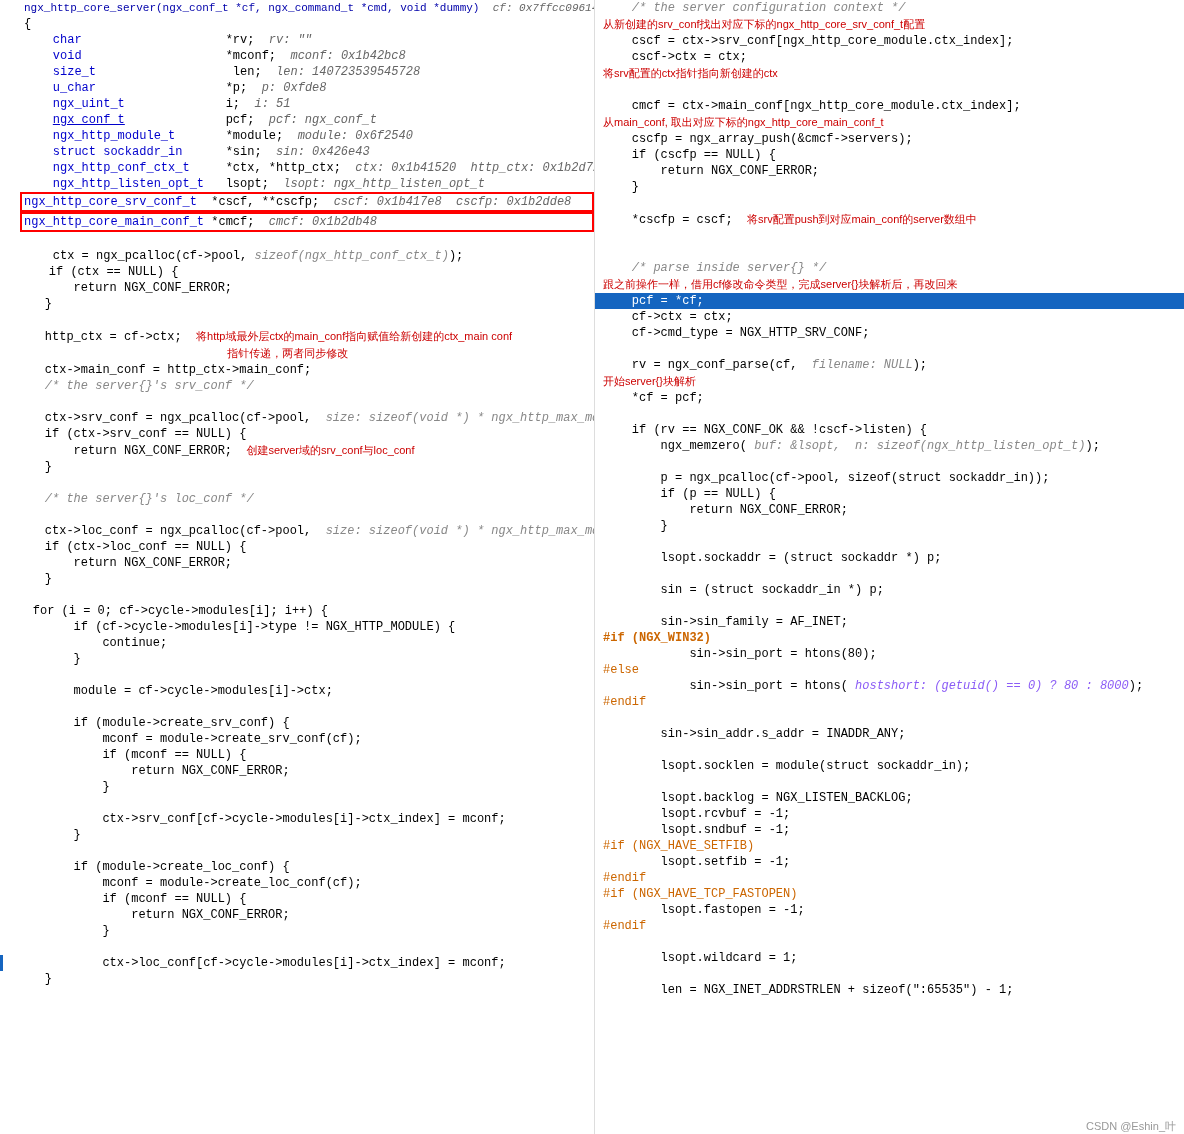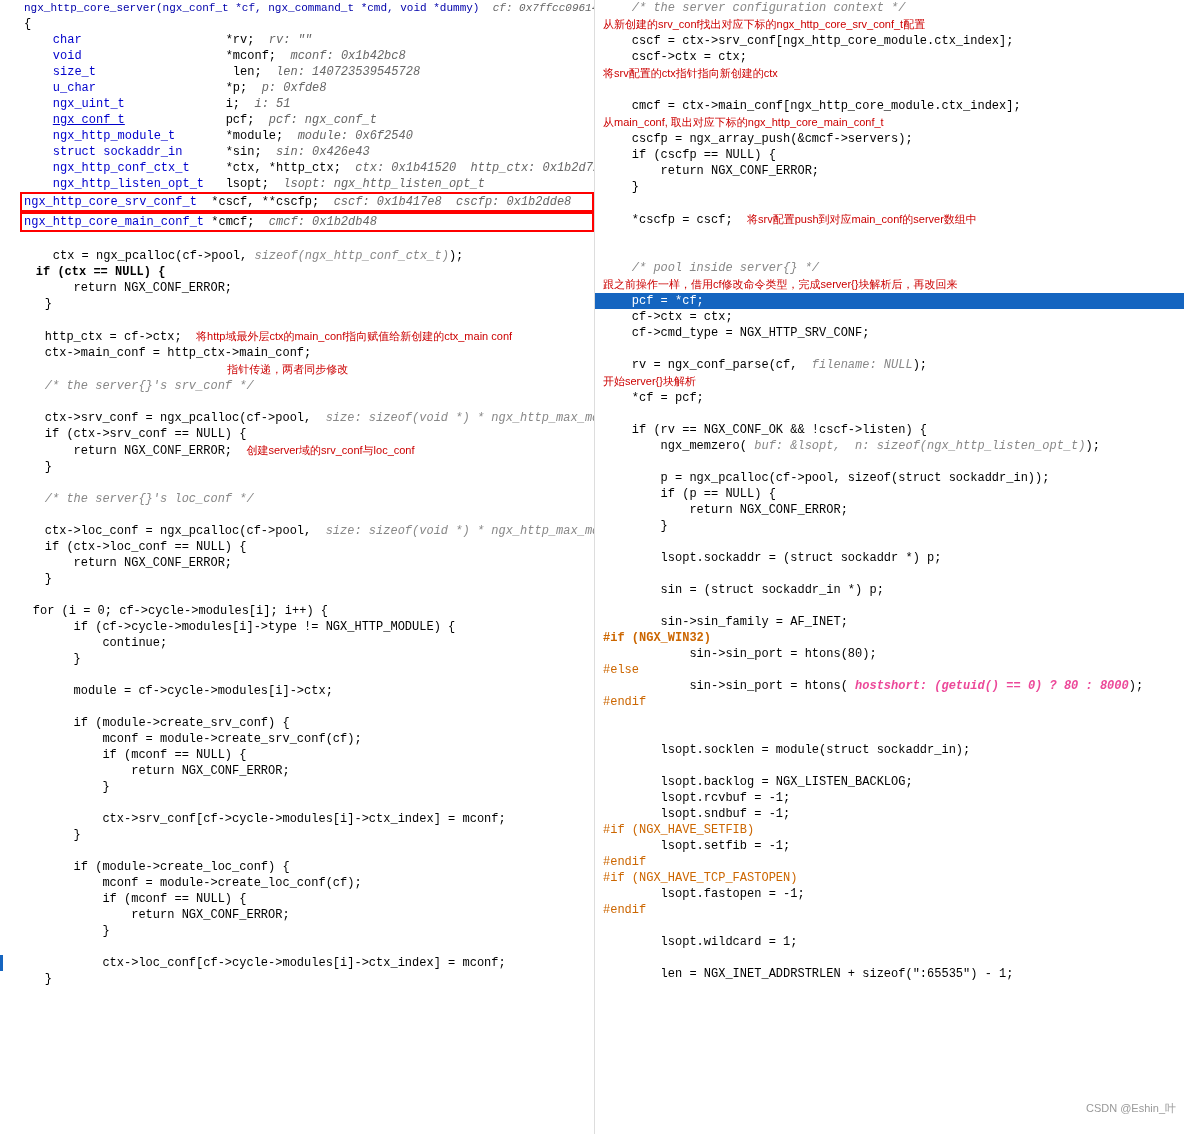"if (ctx == NULL) {" div.line-content { font-weight: bold -> none; padding-left: 7px -> 20px }
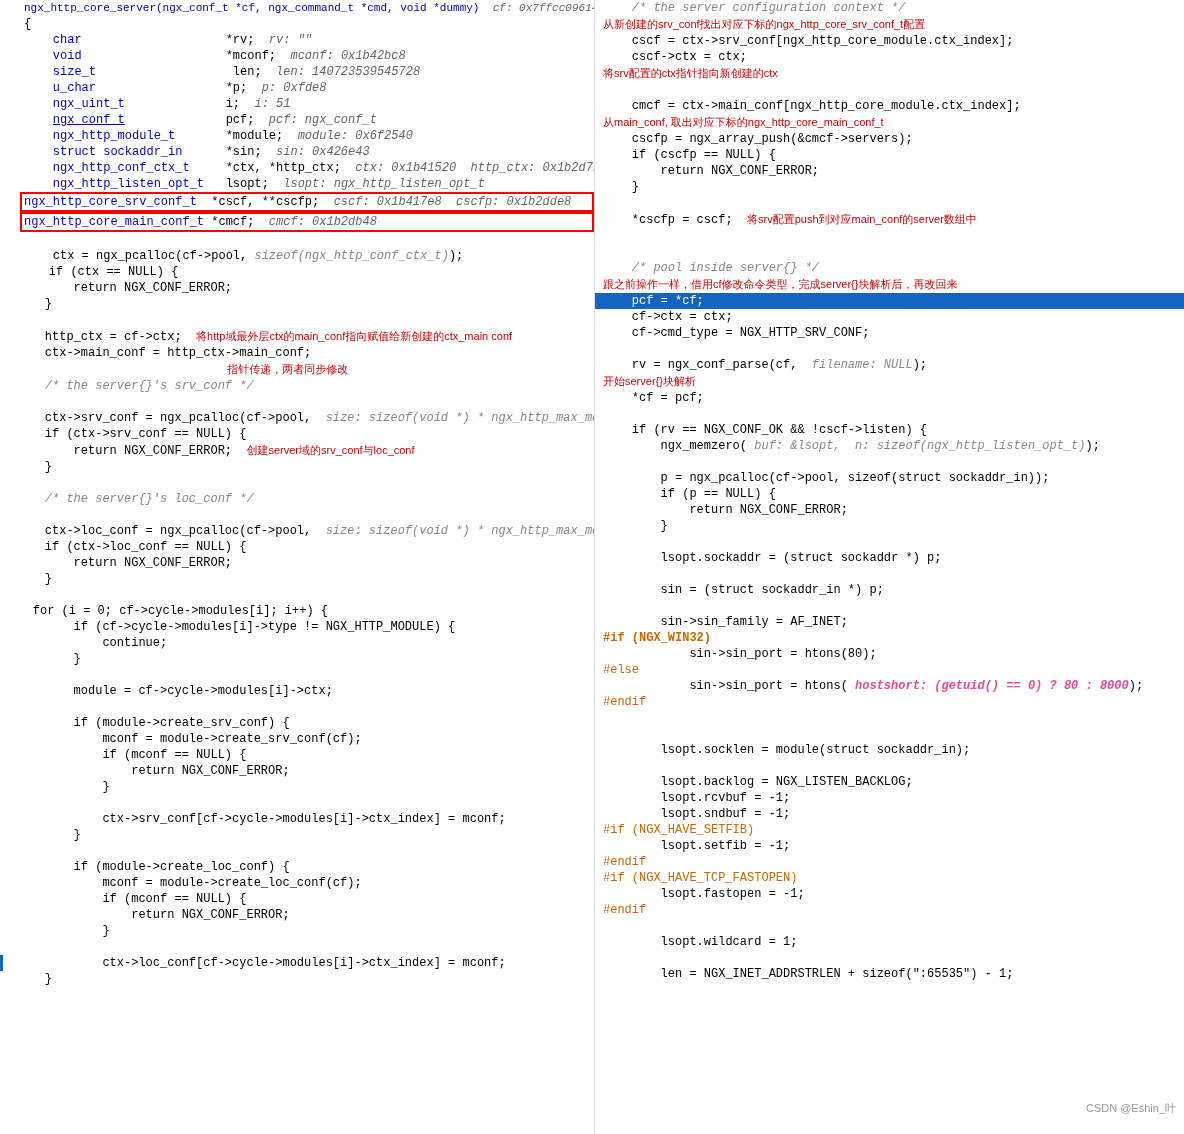"/* pool inside server{} */" div.line-content { text: pool -> parse }
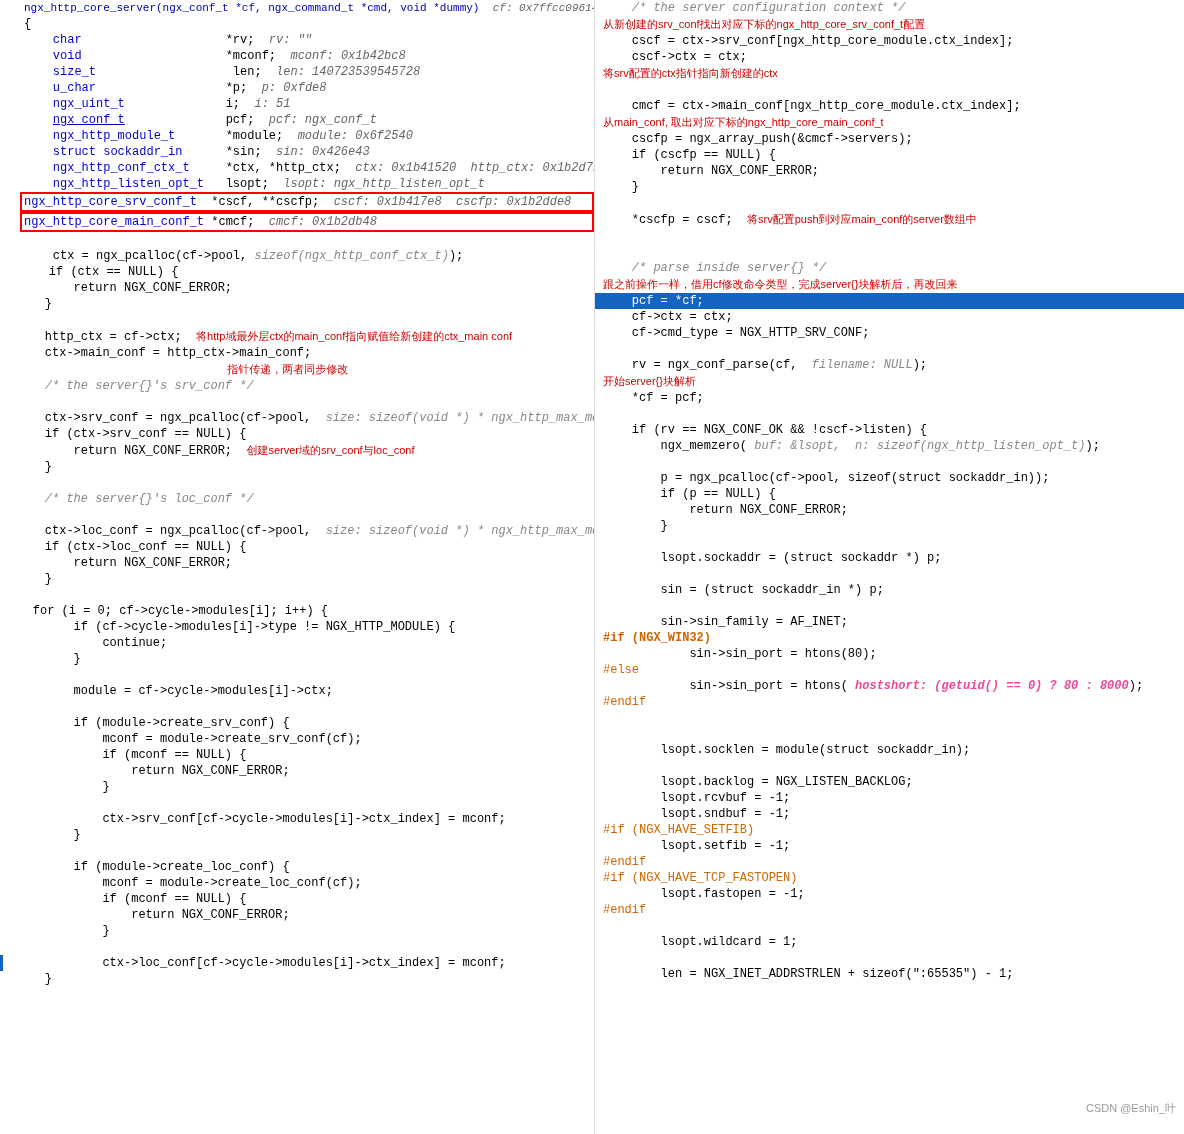"ctx->main_conf = http_ctx->main_conf;" div.line { order: before "指针传递，两者同步修改" -> after "指针传递，两者同步修改" }
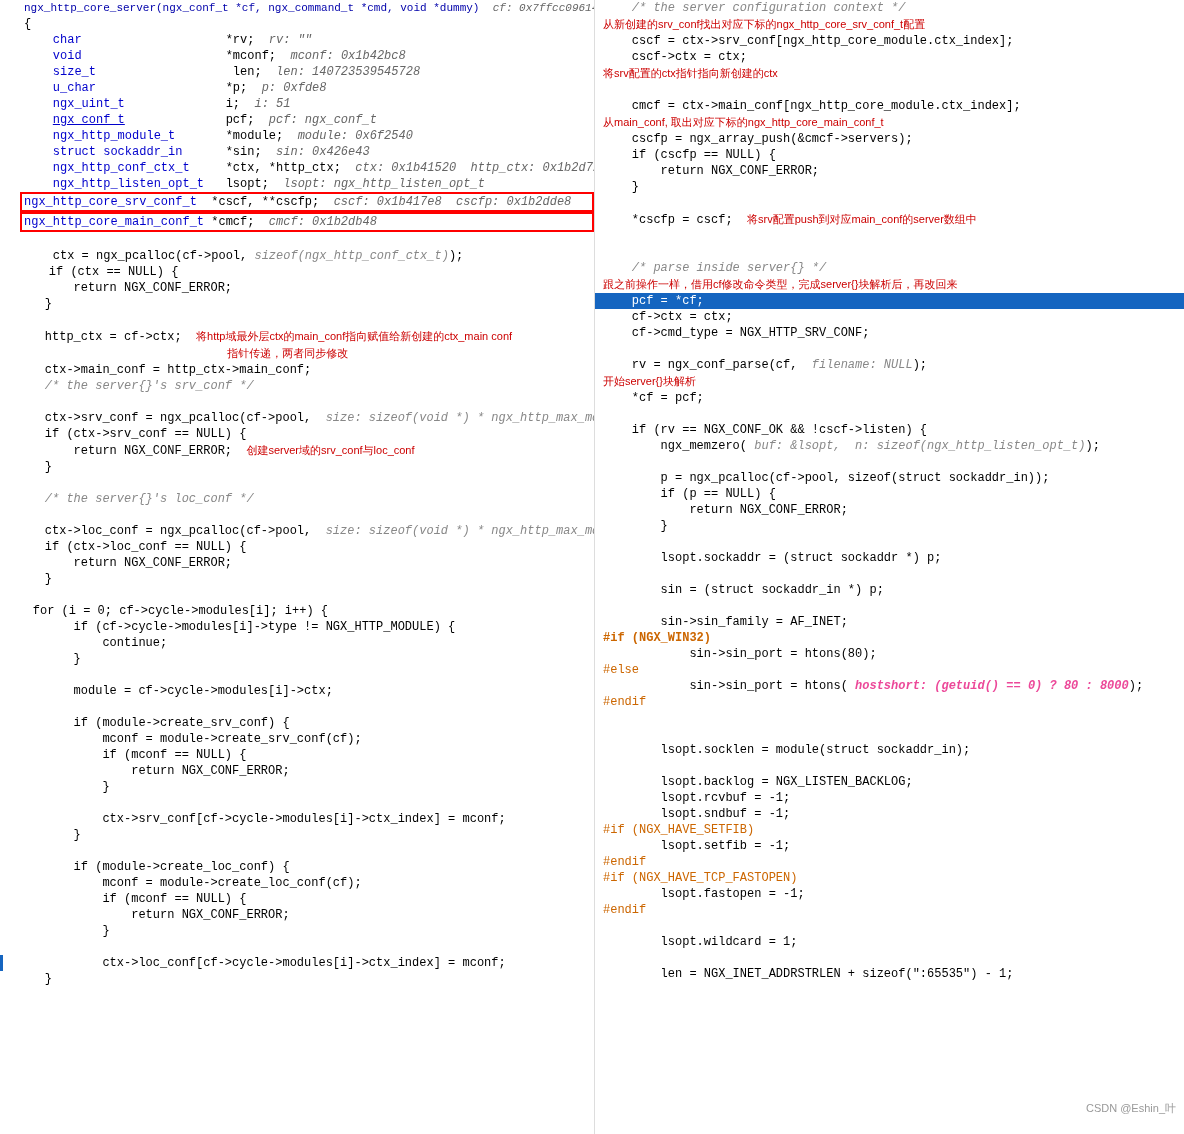"hostshort: (getuid() == 0) ?" span { color: #ec4899 -> #8b5cf6; font-weight: bold -> none }
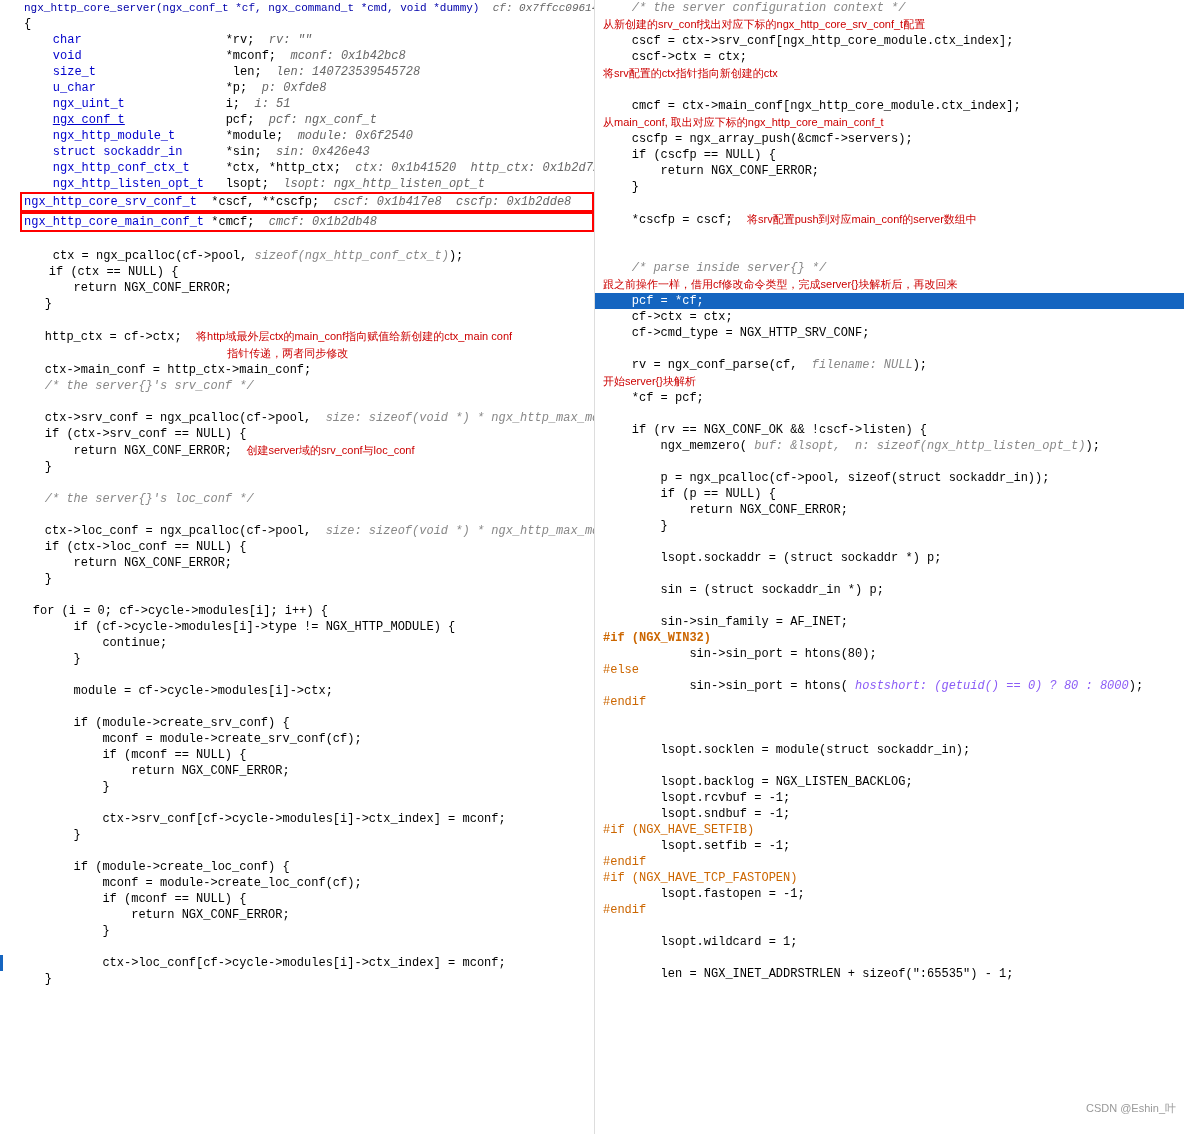"sin->sin_addr.s_addr = INADDR_ANY;" div.line { html: none -> <div> <div> sin-&gt;sin_addr.s_addr = INADDR_ANY;</div> </div> }
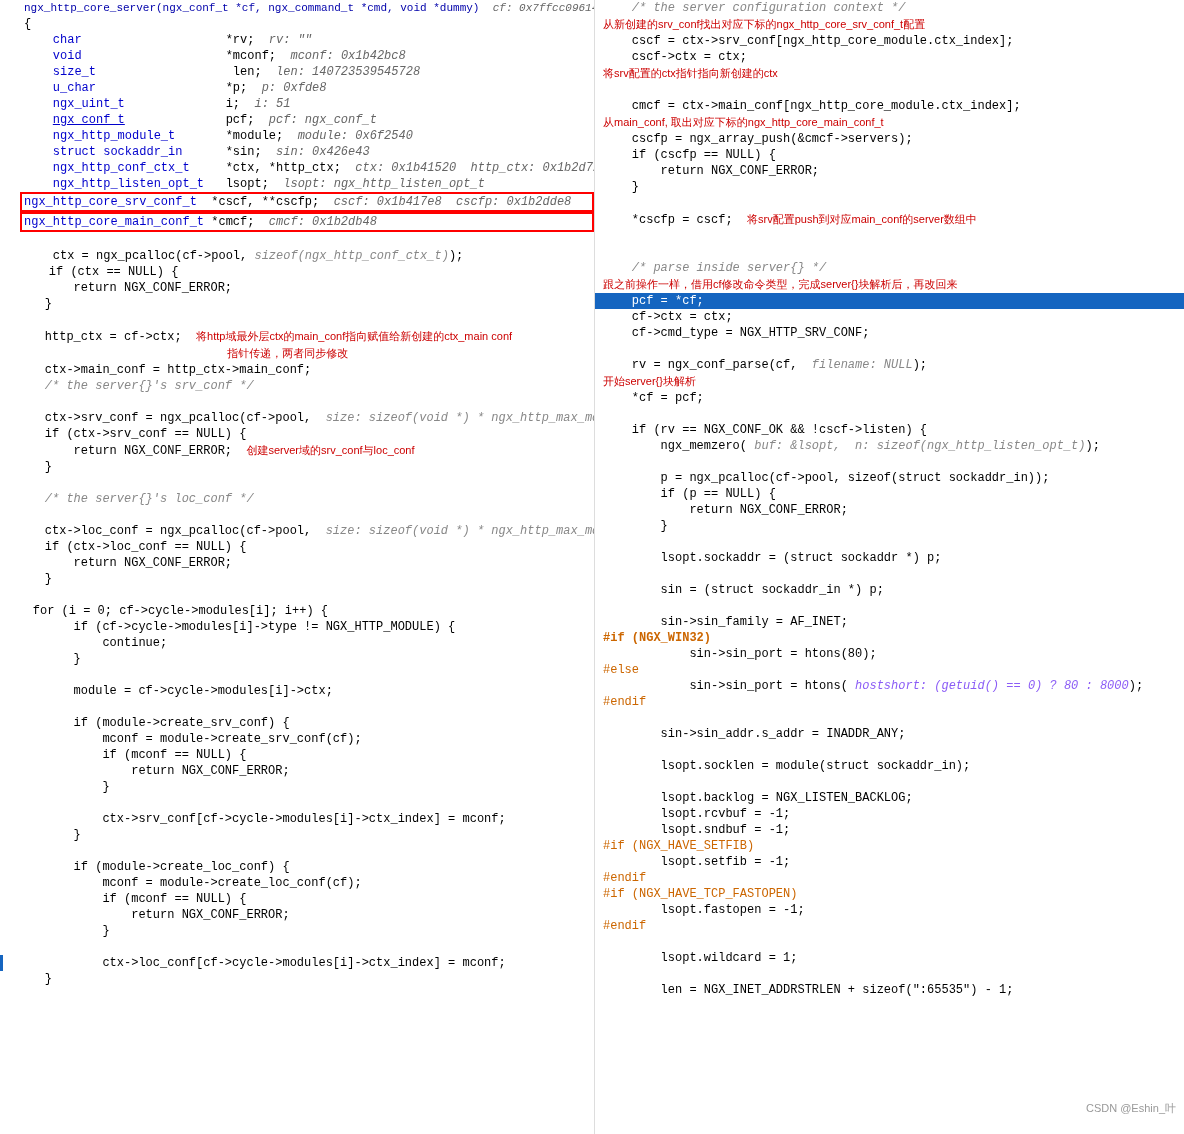"CSDN @Eshin_叶" .watermark { bottom: 18px -> 0 }
